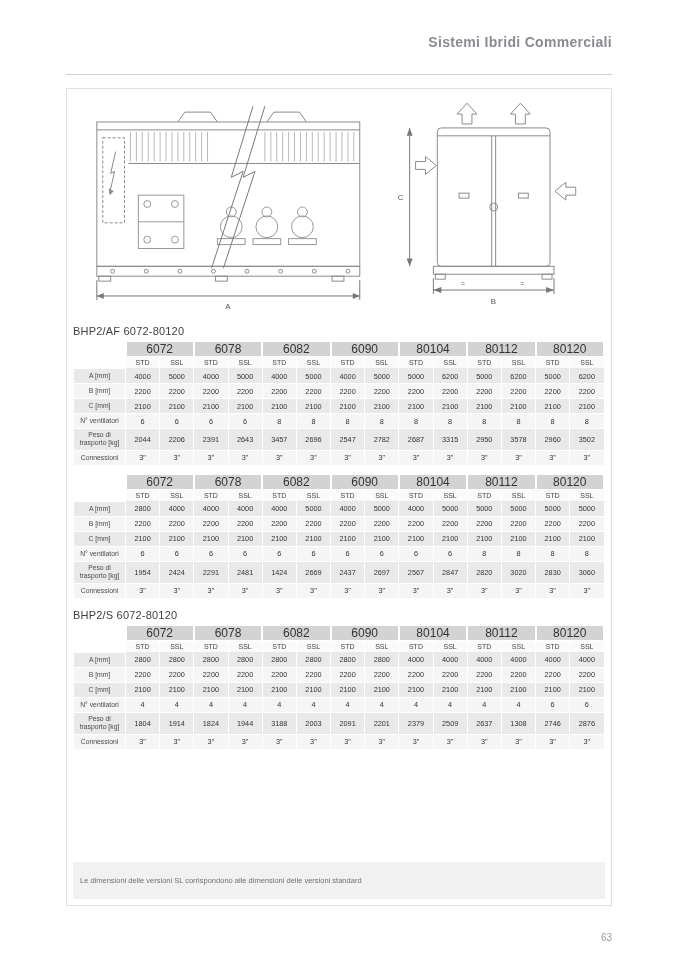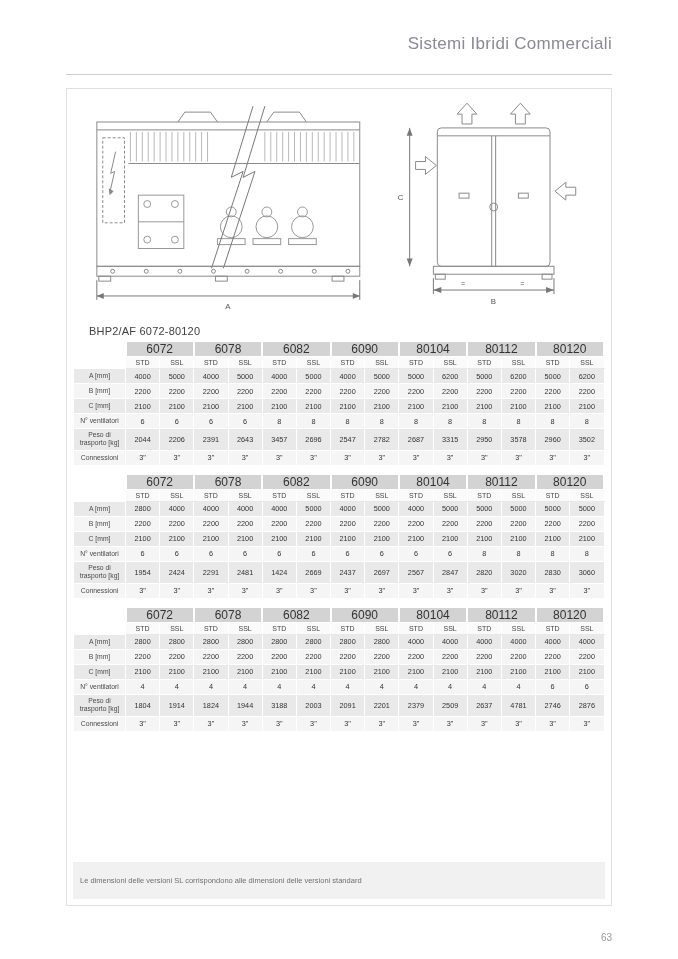"Sistemi Ibridi Commerciali" .main-title { font-size: 17px -> 14px; font-weight: 400 -> 700 }
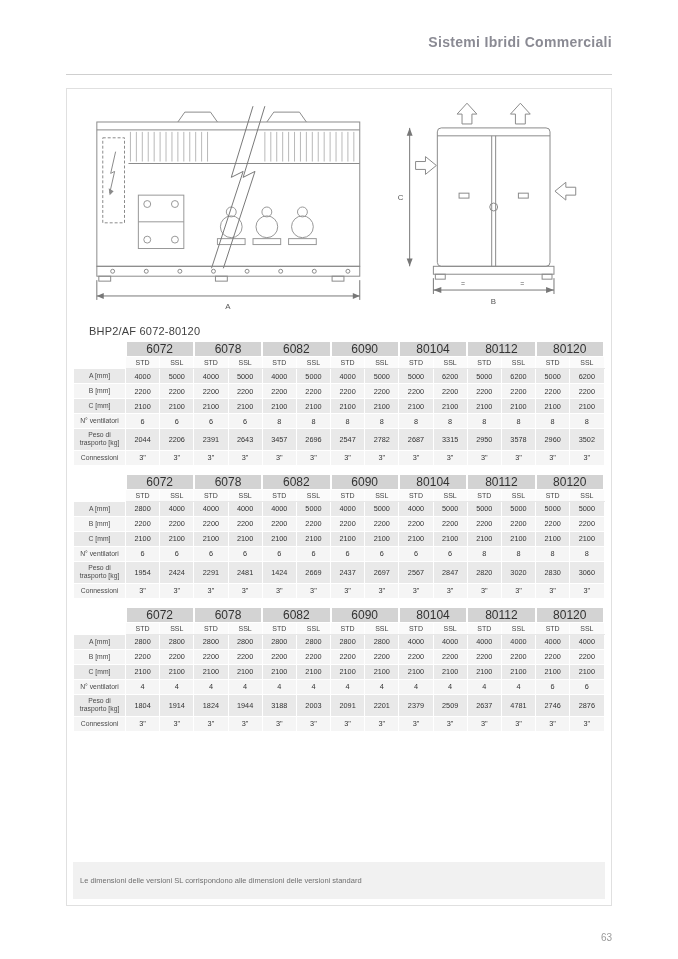"BHP2/AF 6072-80120" .section-title { margin: 10px 2px 4px 16px -> 10px 2px 4px 0 }
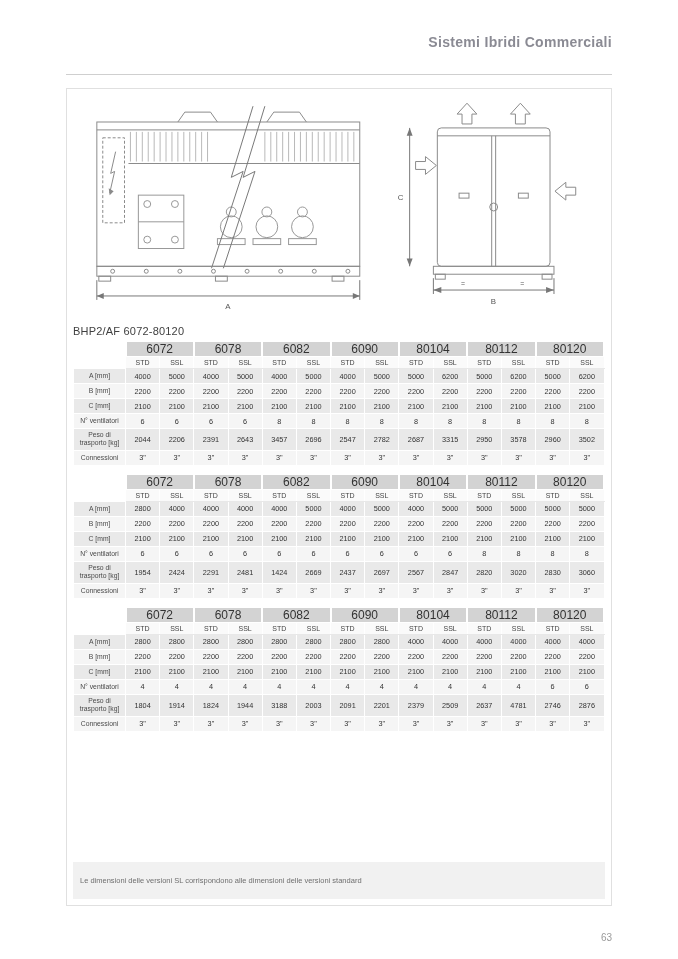"BHP2/S 6072-80120" h3.section-title { html: none -> <h3>BHP2/S 6072-80120</h3> }
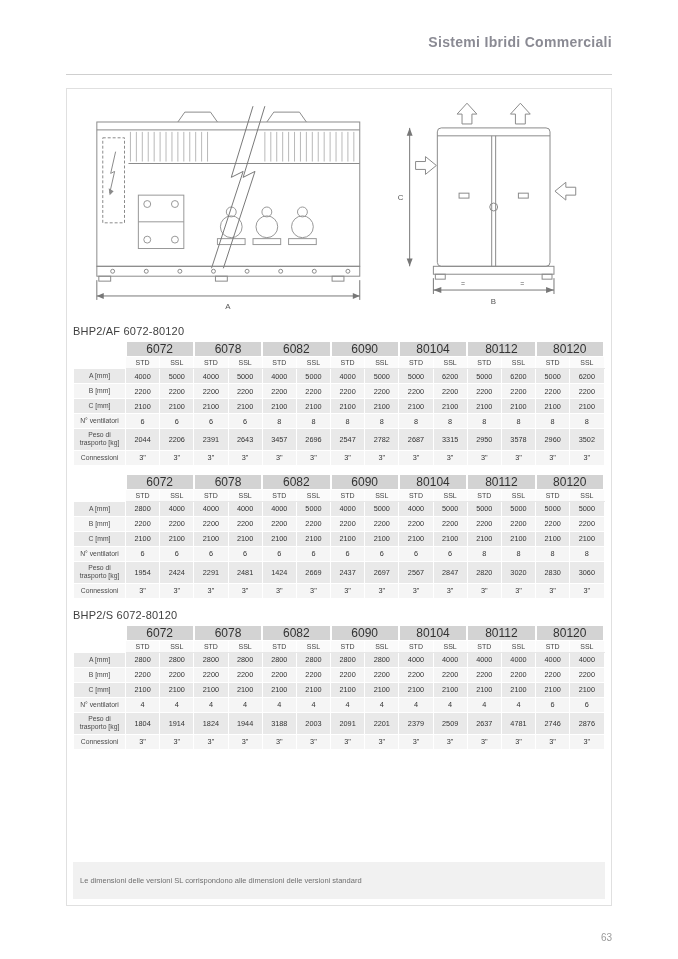"4781" td.val { text: 4781 -> 1308 }
